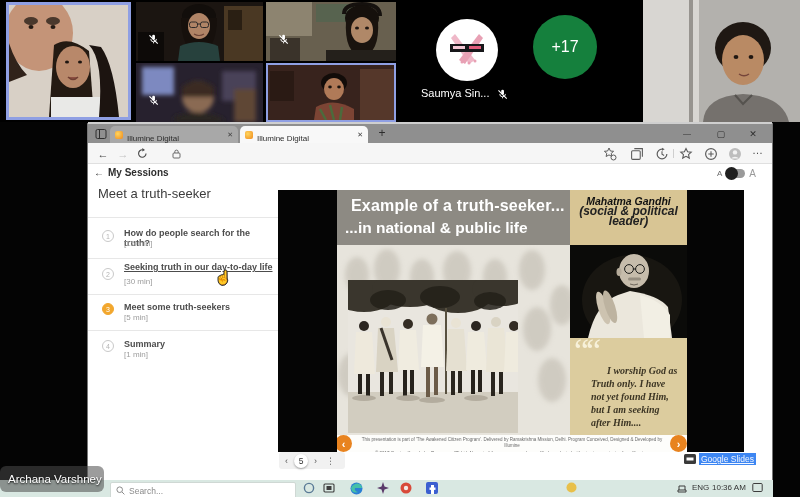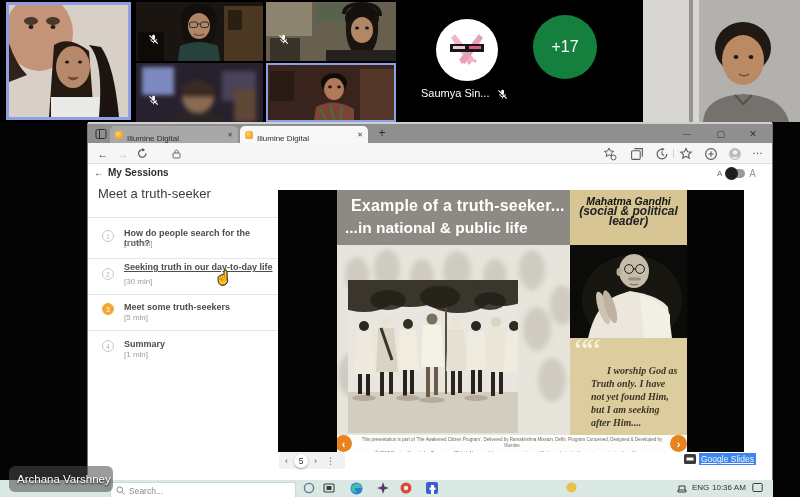"Archana Varshney" .presenter { left: 9px -> 0 }
